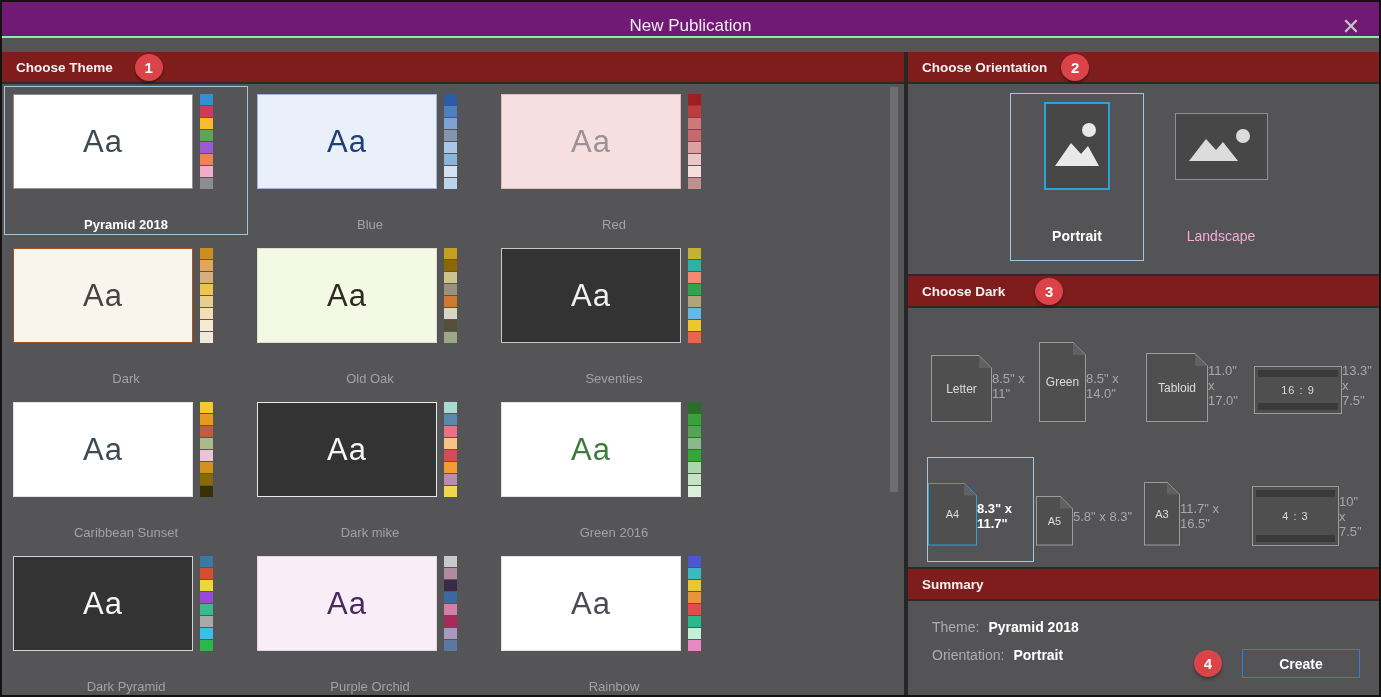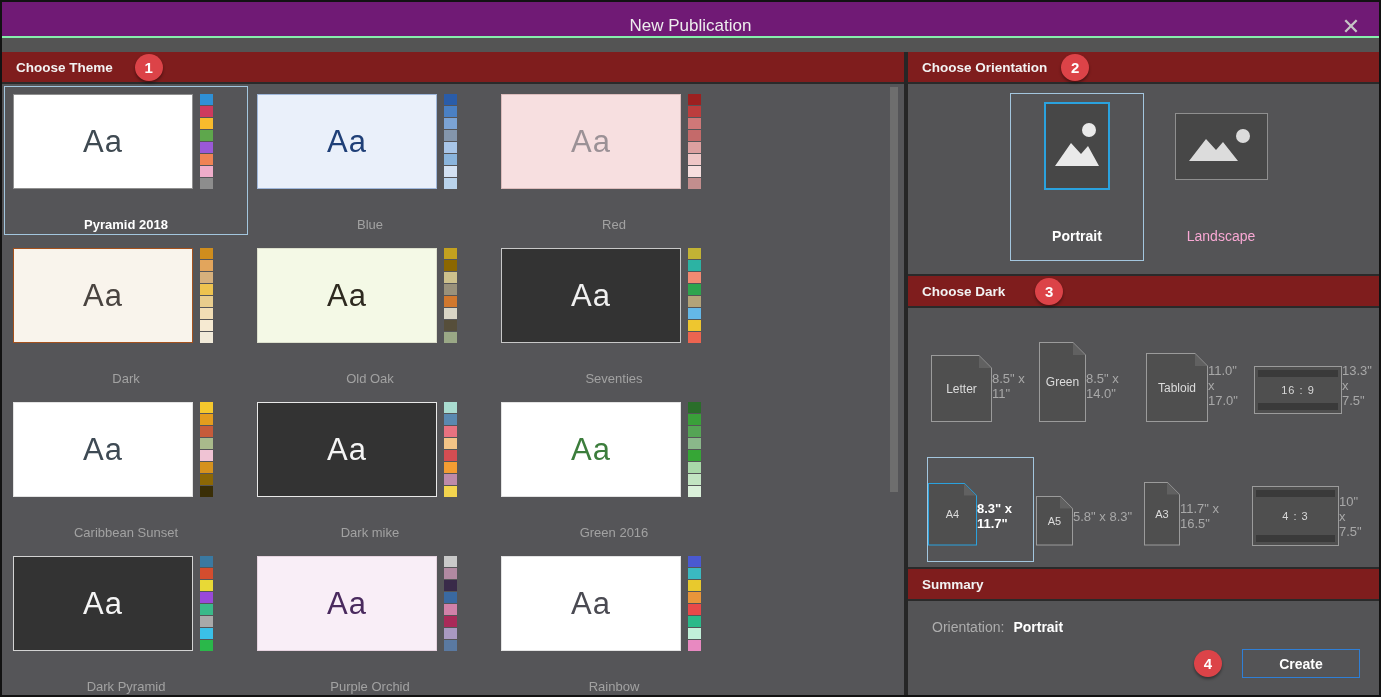"Theme: Pyramid 2018" div.sum-row { html: none -> <div> <span>Theme:</span><span>Pyramid 2018</span> </div> }
